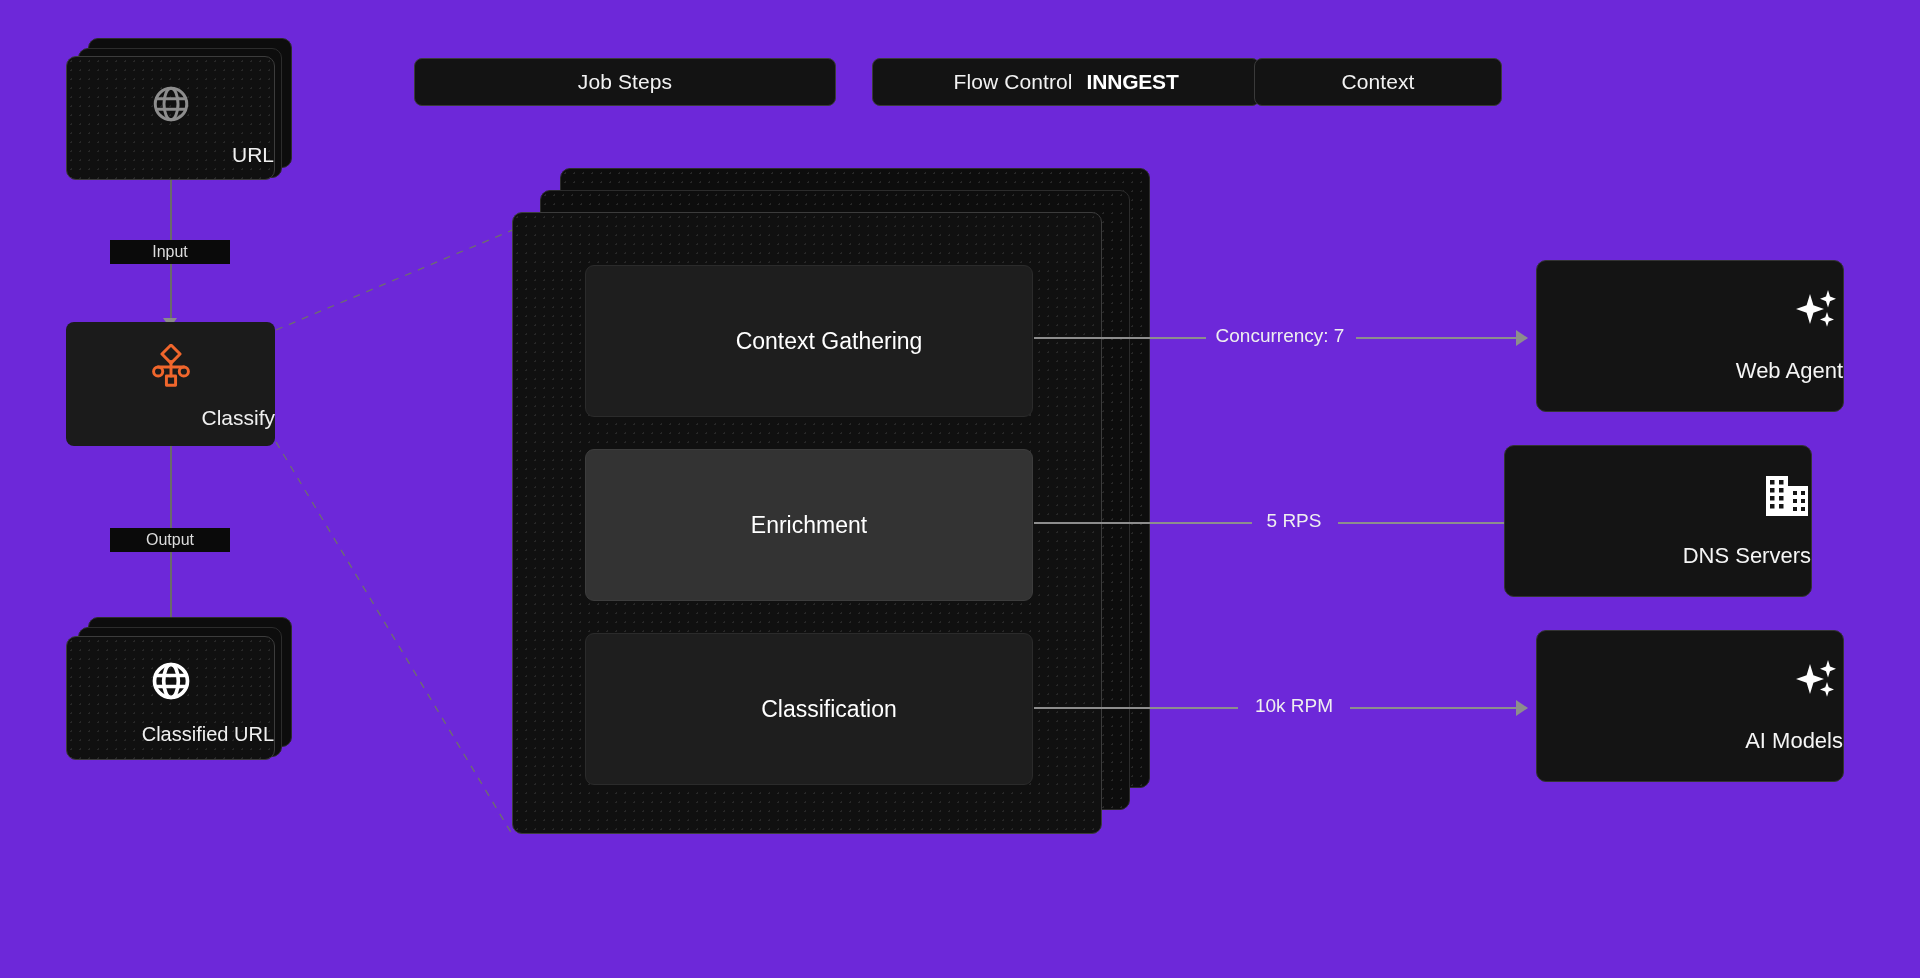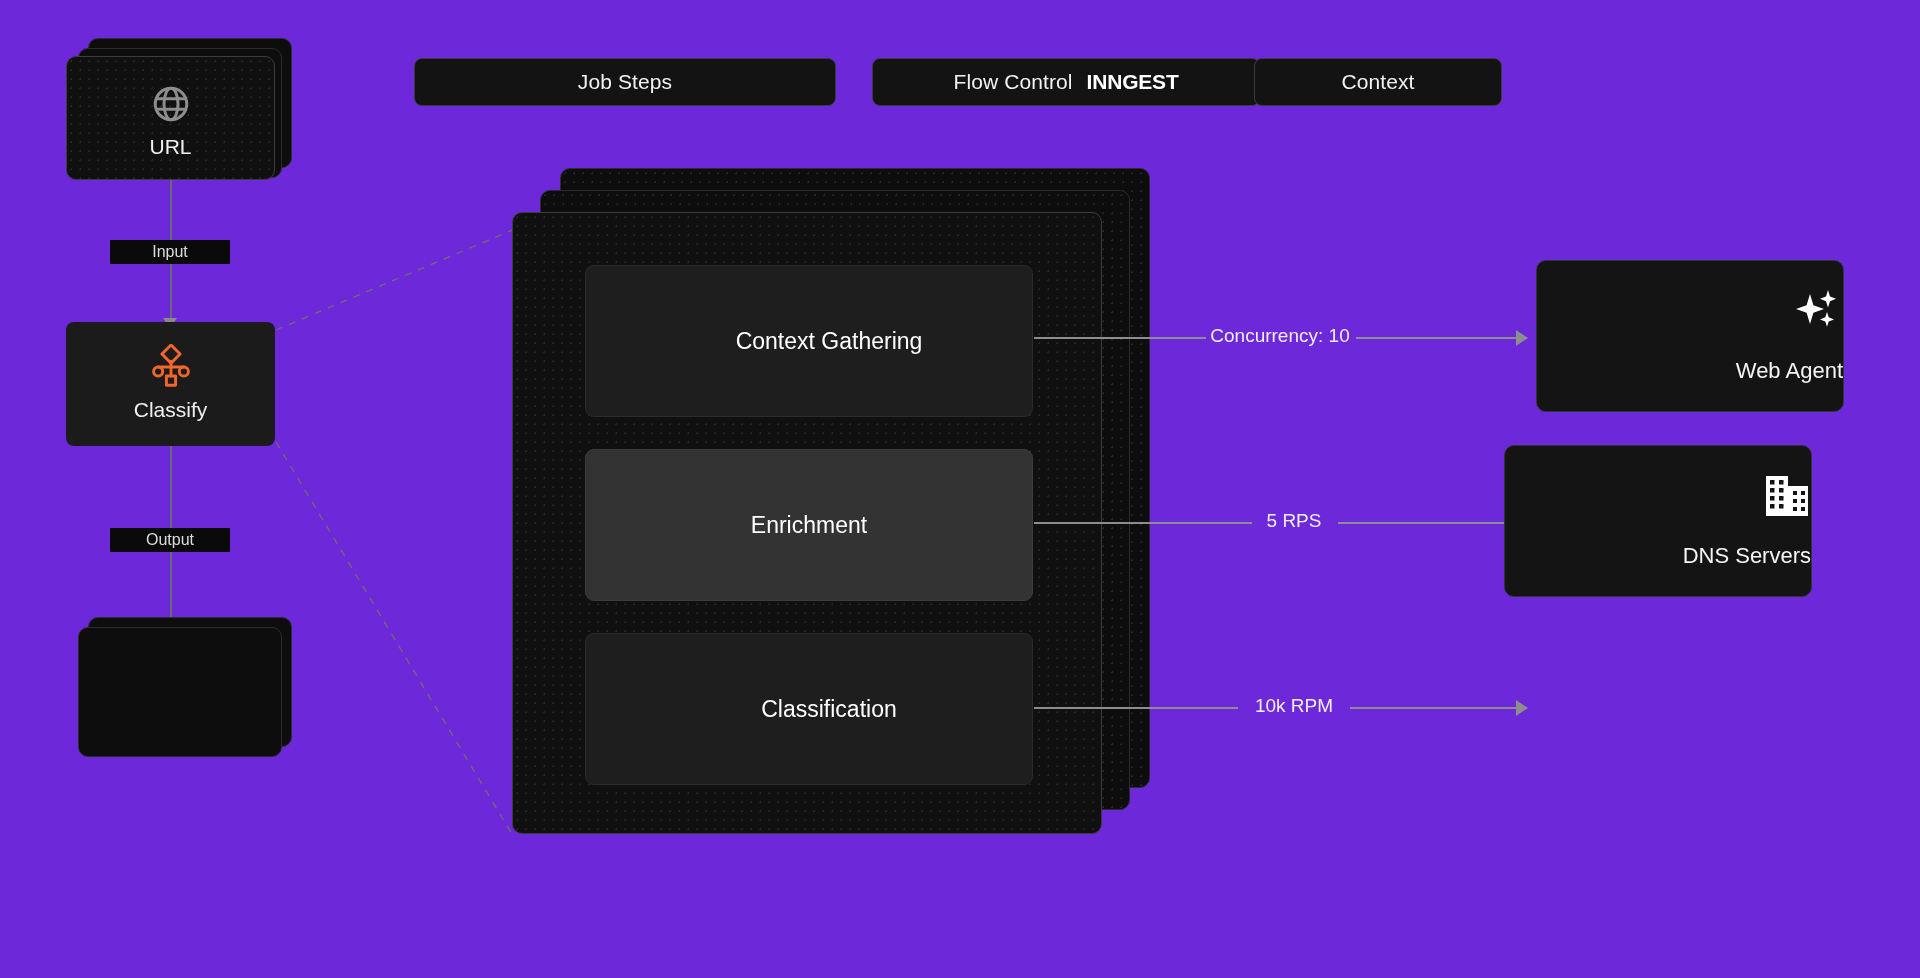"URL" .io-node-label { margin-top: none -> 8px; text-align: center -> right }
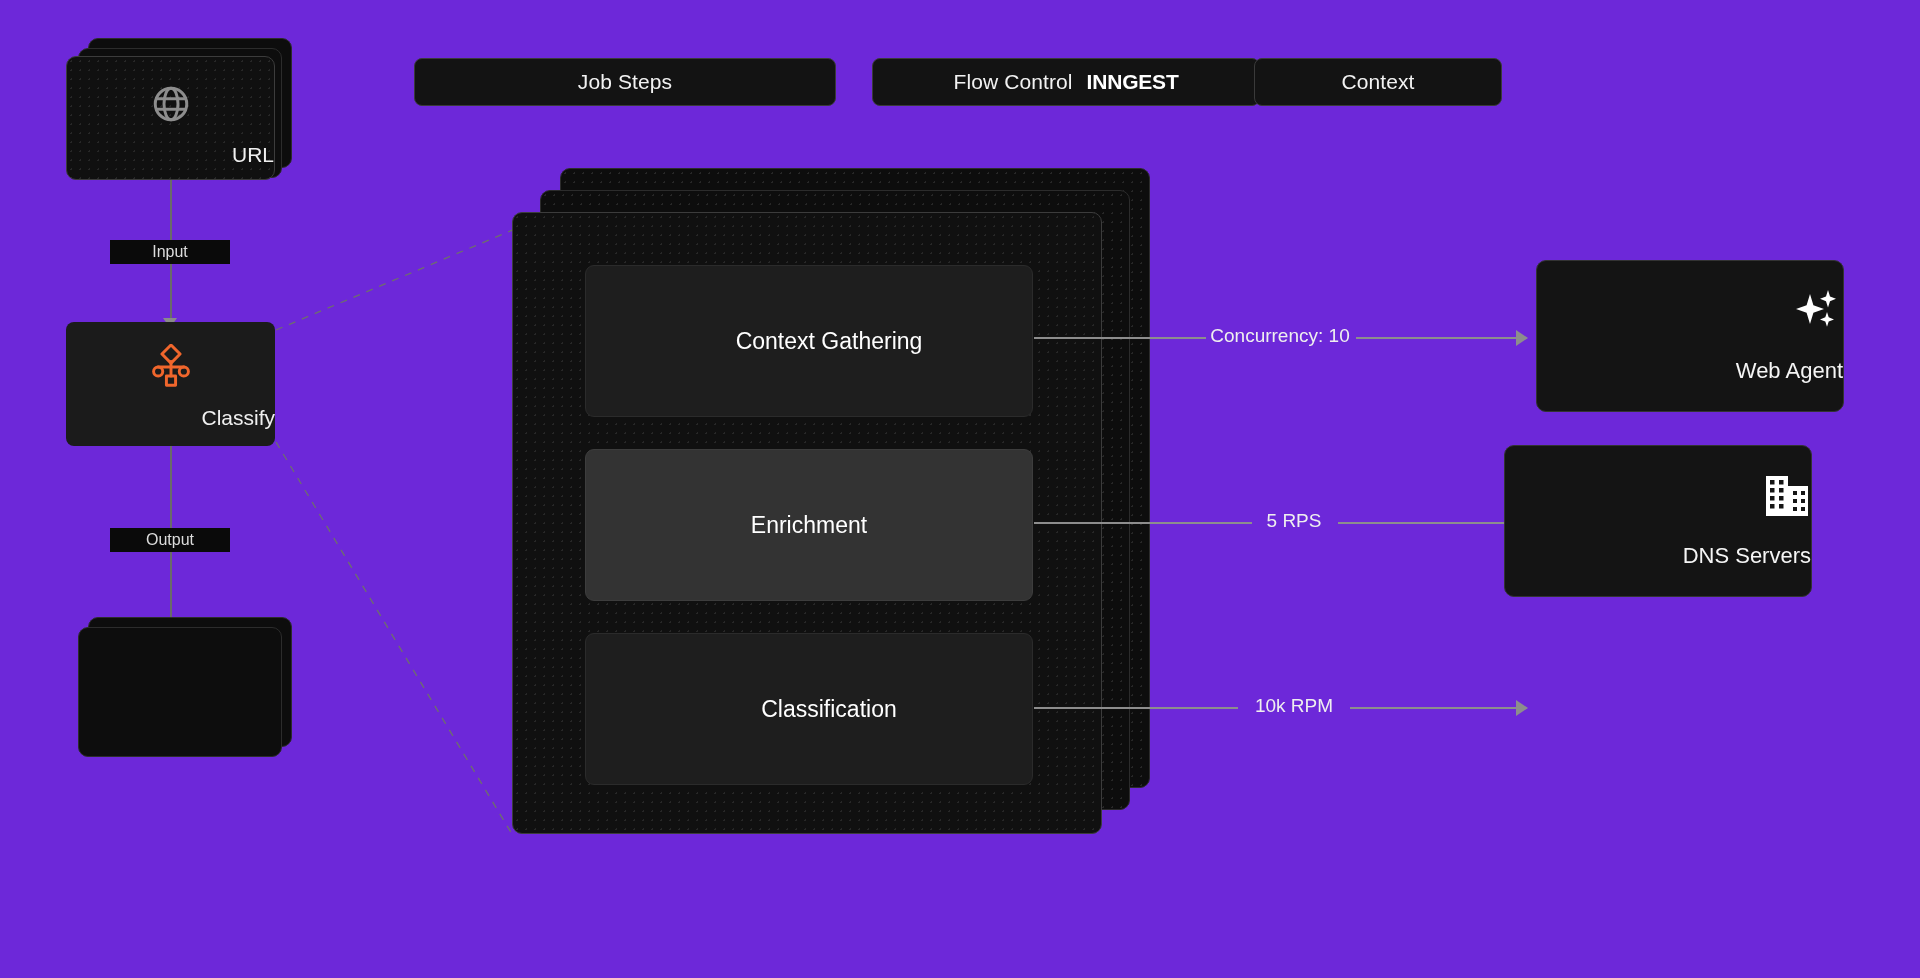"Concurrency: 10" div.flow-label { text: 10 -> 7 }
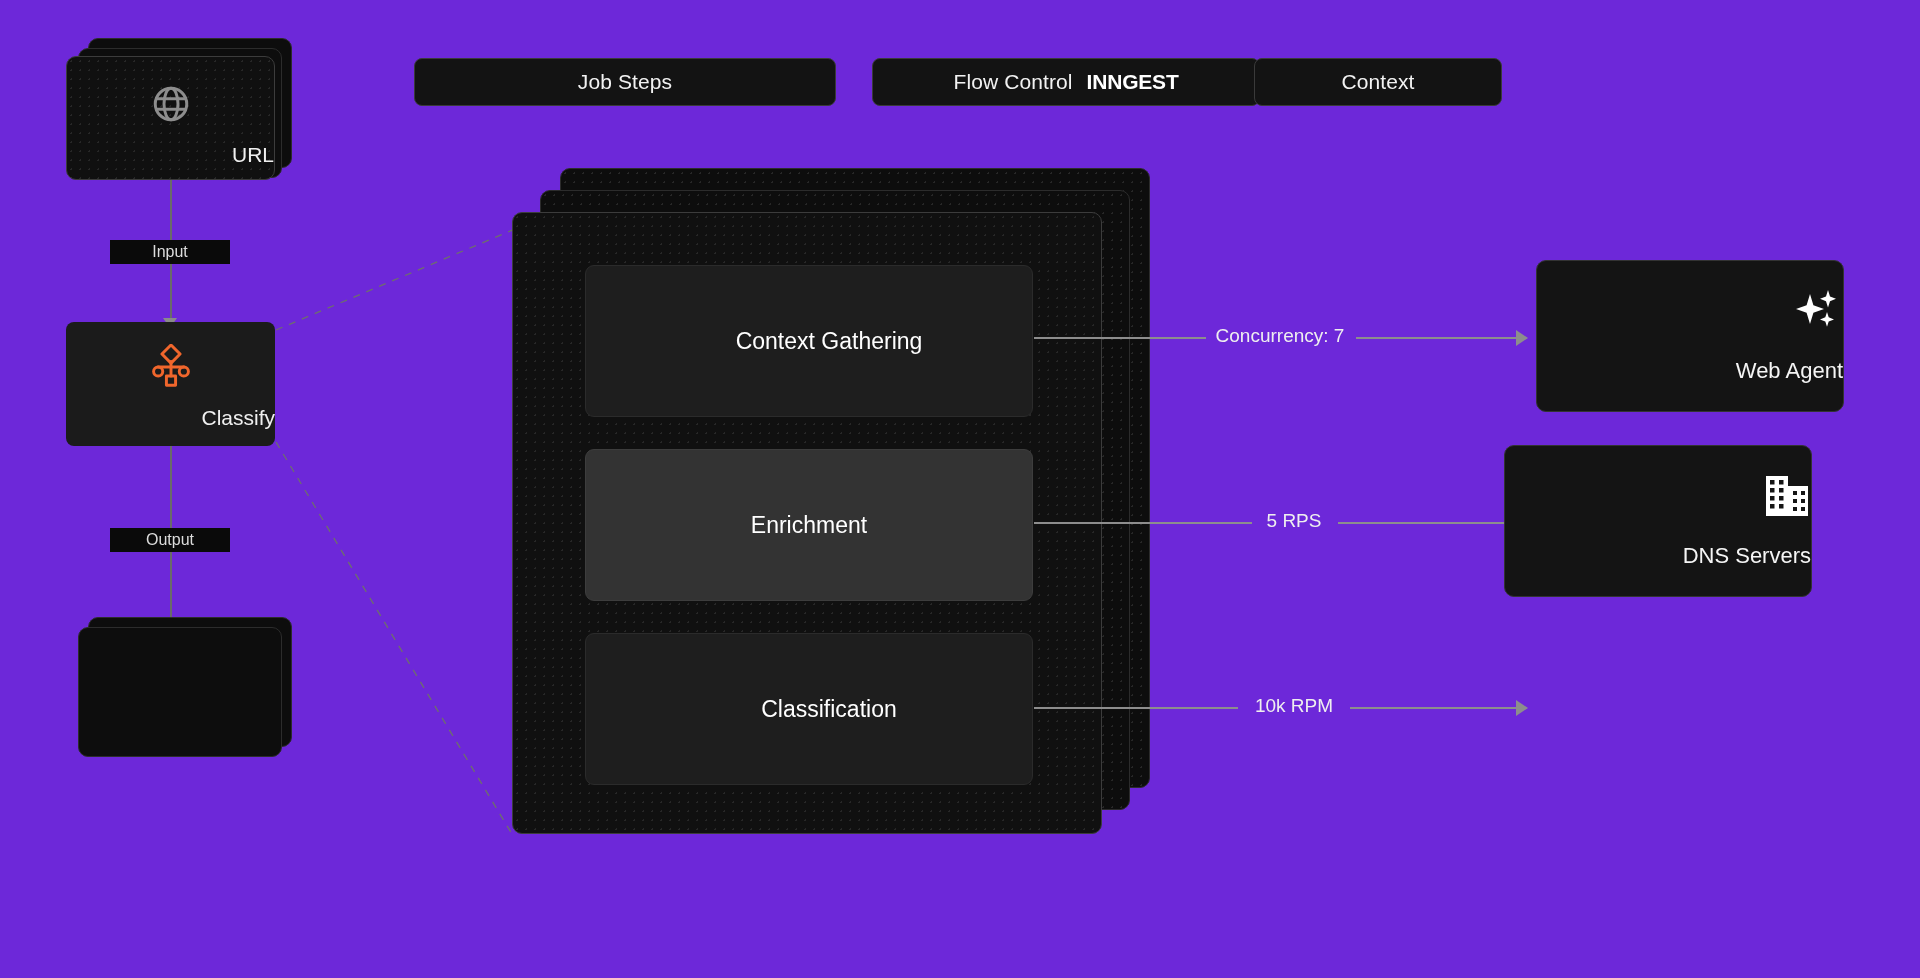"Classified URL" div.card { html: none -> <div> <div> <svg> <circle></circle> <ellipse></ellipse> <line></line> <line></line> </svg> </div> <div>Classified URL</div> </div> }
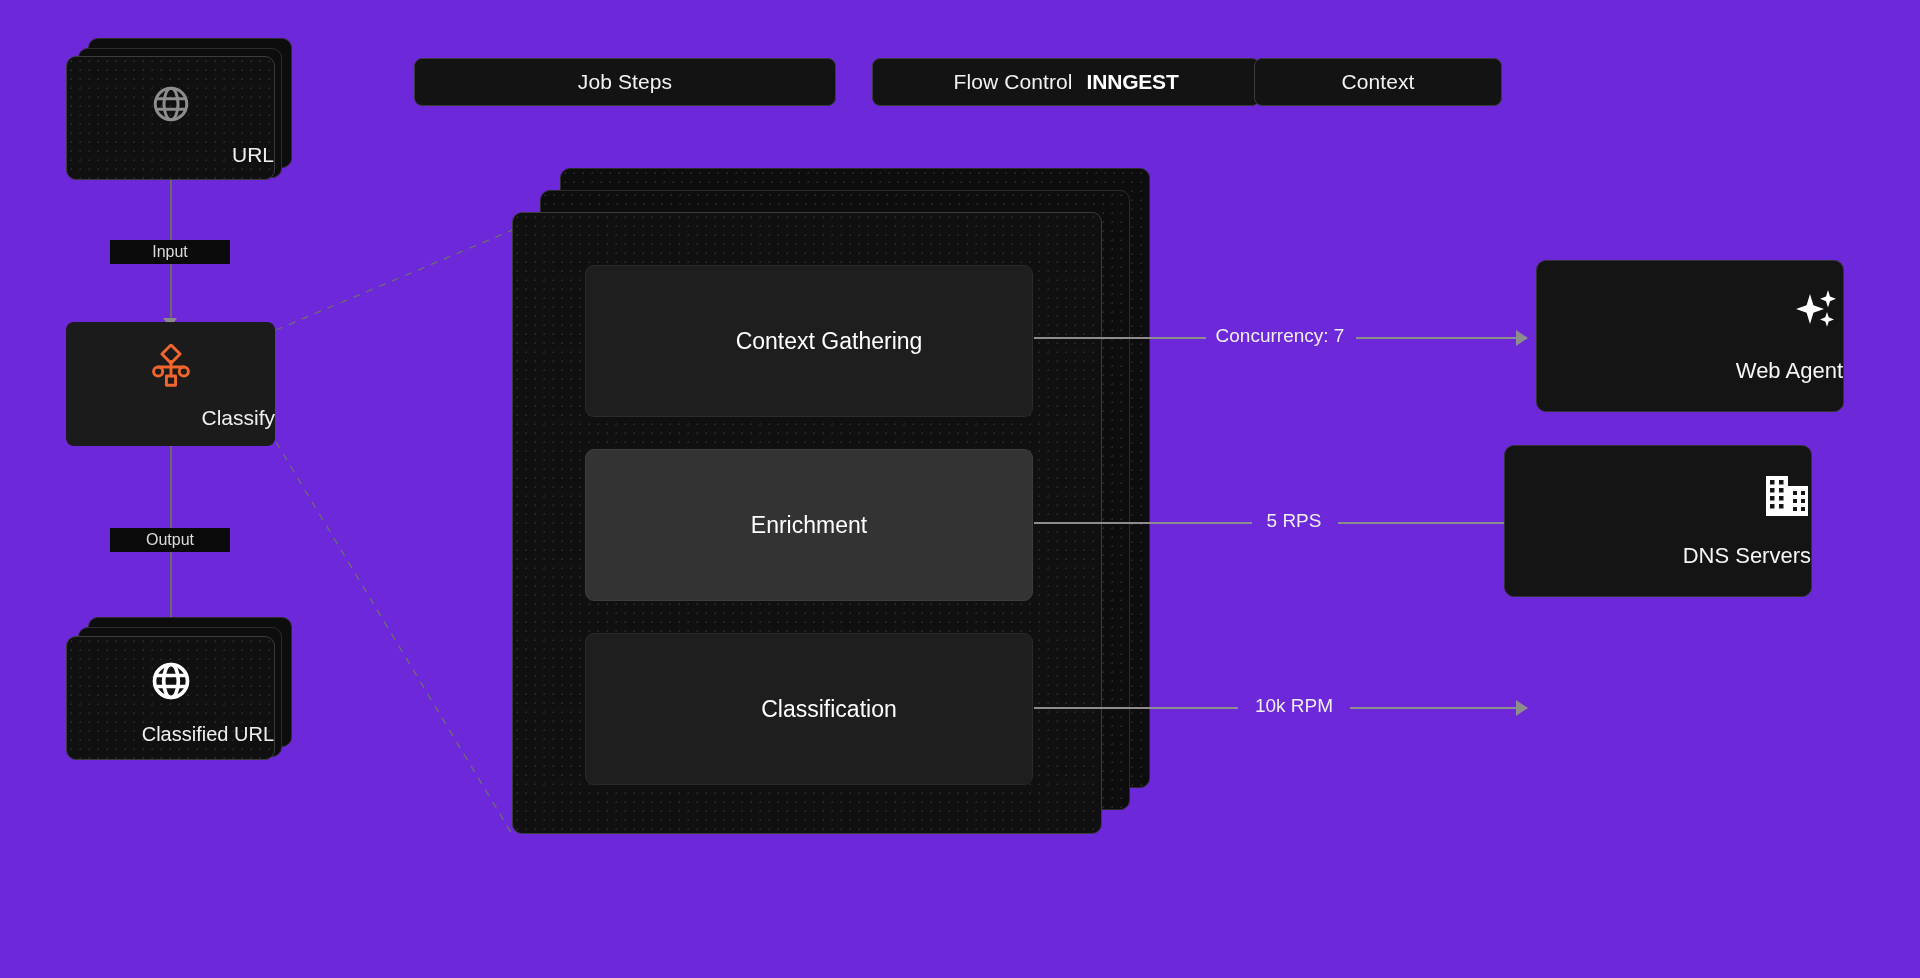"AI Models" div.ctx { html: none -> <div> <span> <svg> <path></path> <path></path> <path></path> </svg> </span> <span>AI Models</span> </div> }
